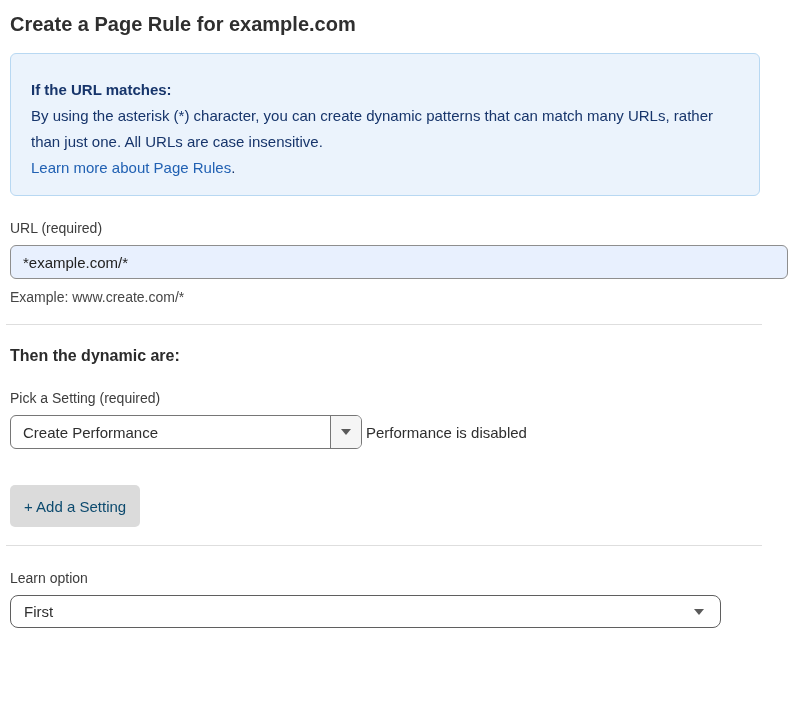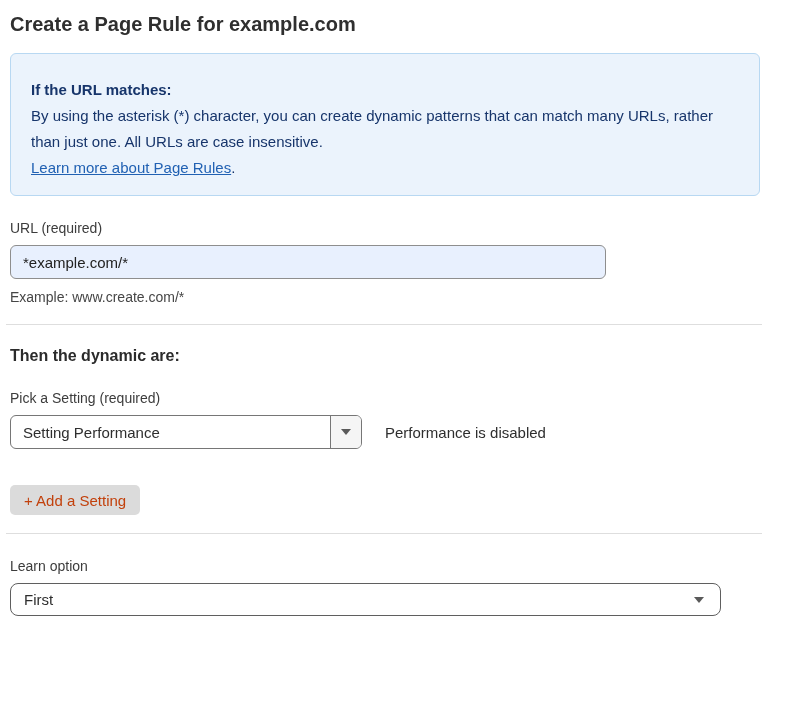"Learn more about Page Rules" .info-box a.info-link { text-decoration: underline -> none }
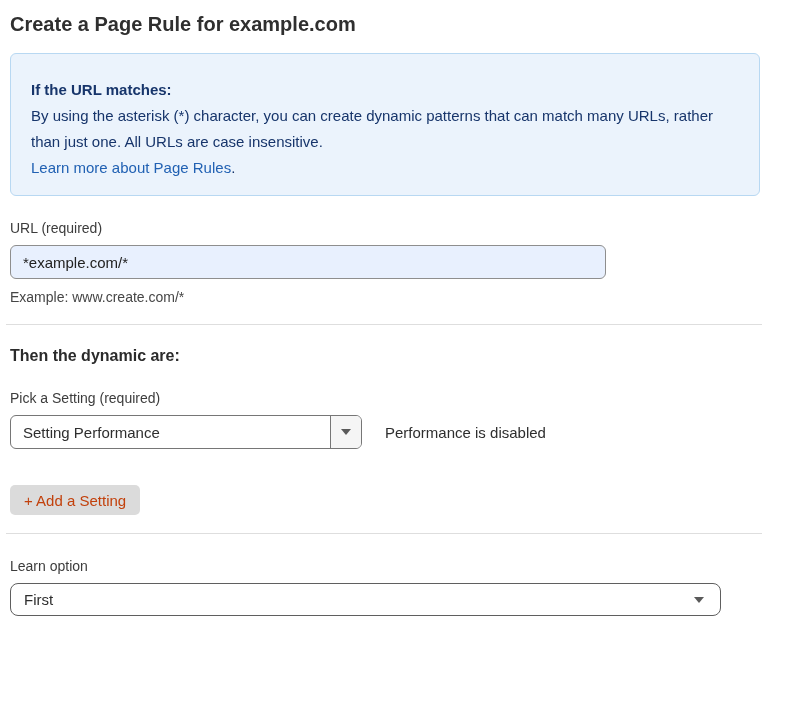"*example.com/*" .url-input { width: 596px -> 778px }
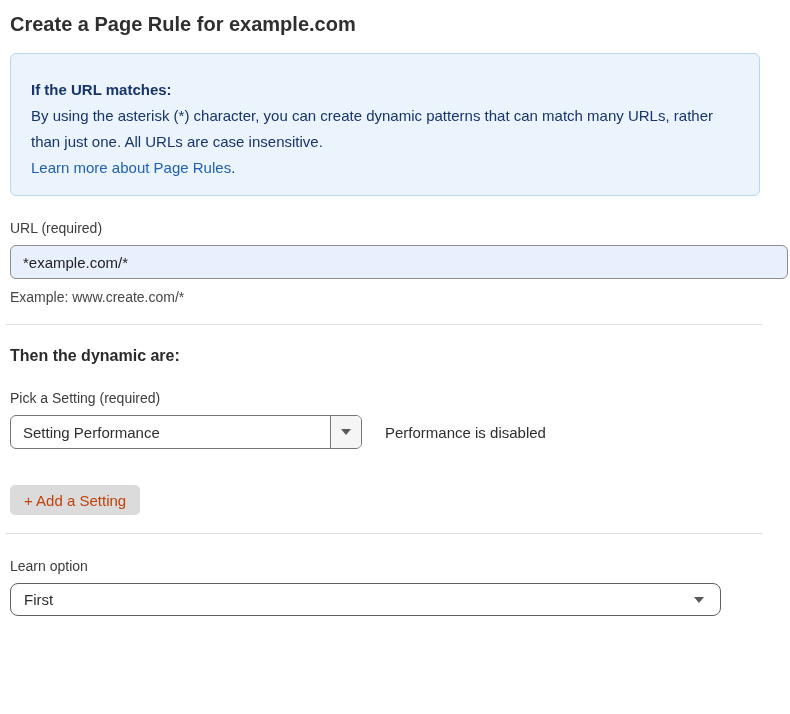"Setting Performance" div.select-value { text: Setting -> Create }
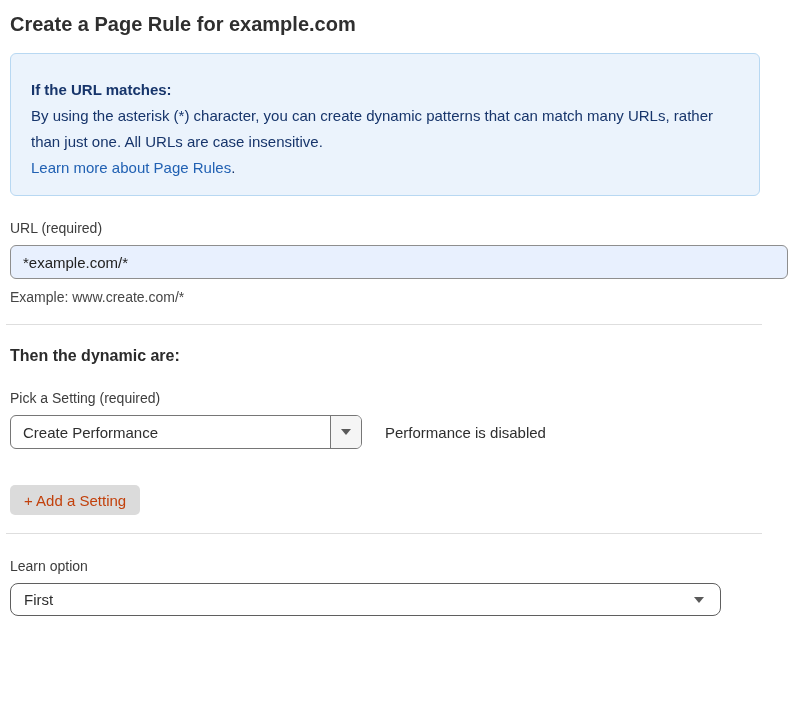"Performance is disabled" .setting-status { margin-left: 23px -> 4px }
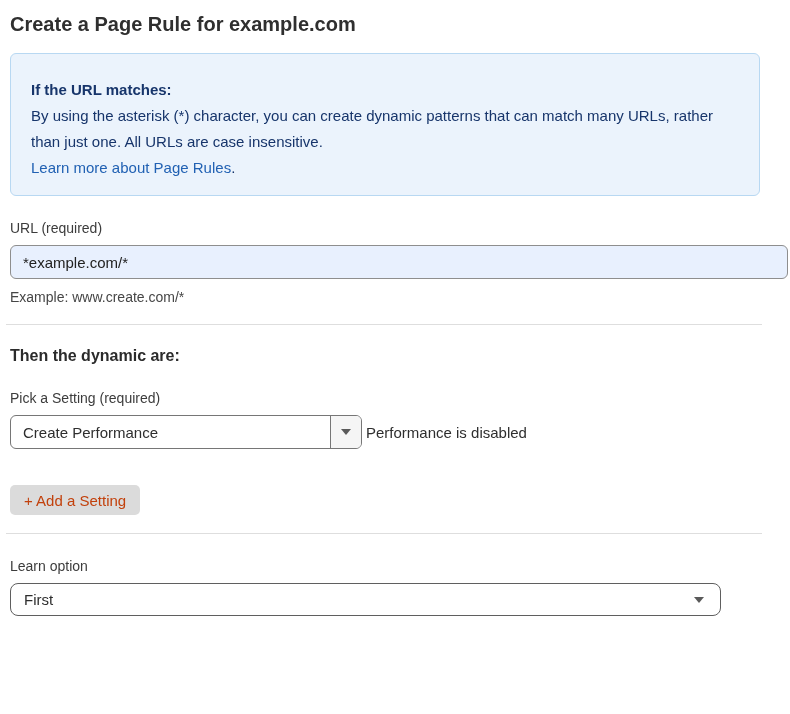"+ Add a Setting" .add-setting-btn { color: #c2410c -> #0c4a6e; height: 30px -> 42px }
